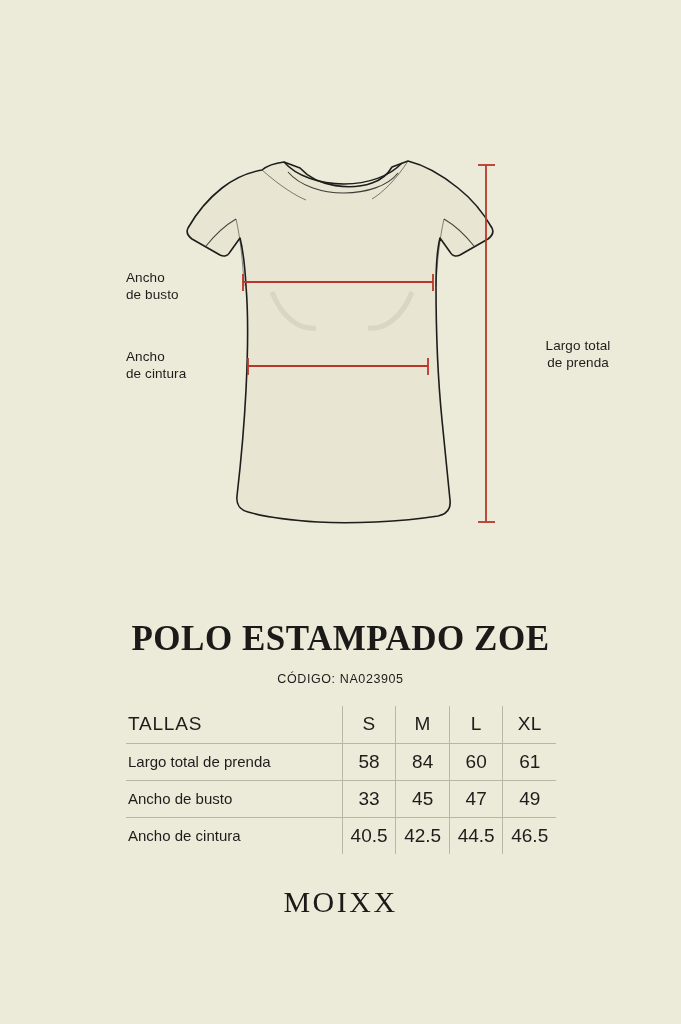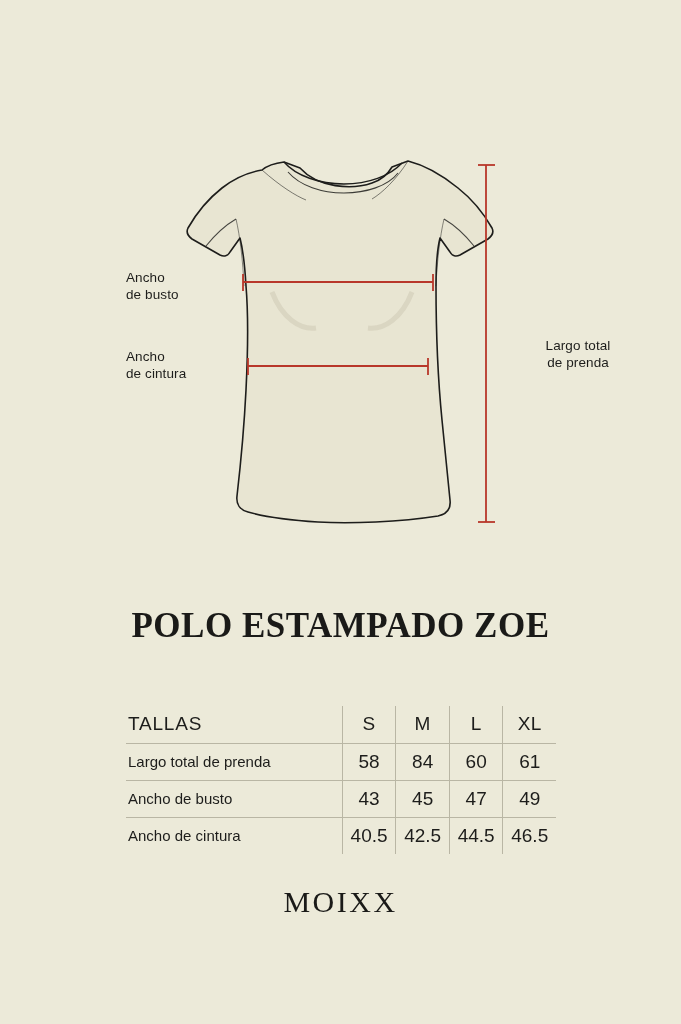"POLO ESTAMPADO ZOE" .product-title { margin: 0 -> 13px }
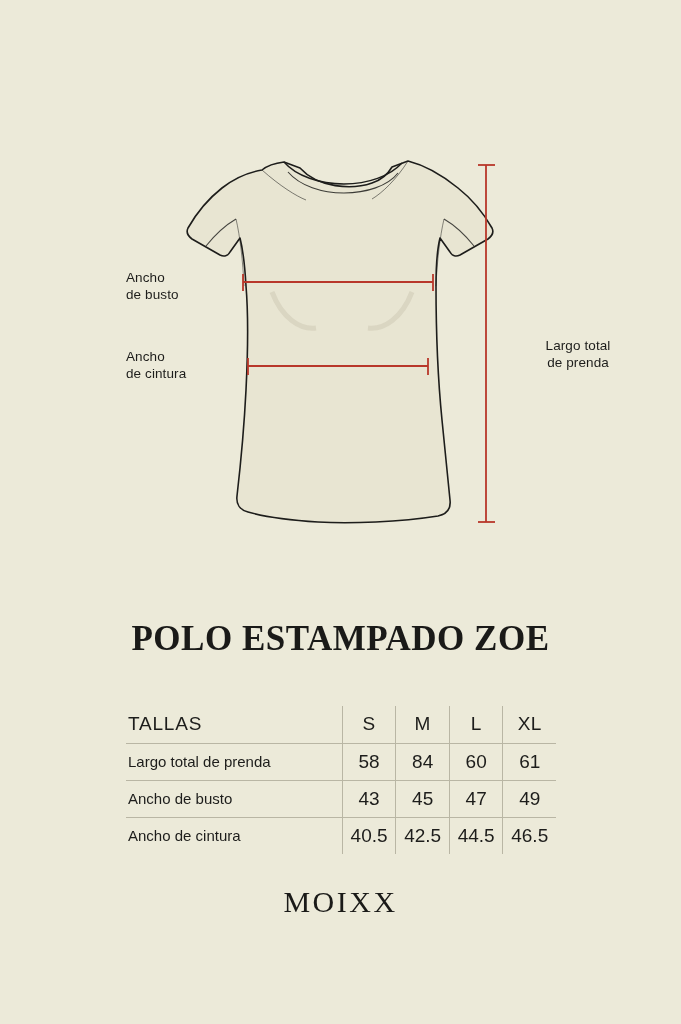"CÓDIGO: NA023905" div.product-code { html: none -> <div>CÓDIGO: NA023905</div> }
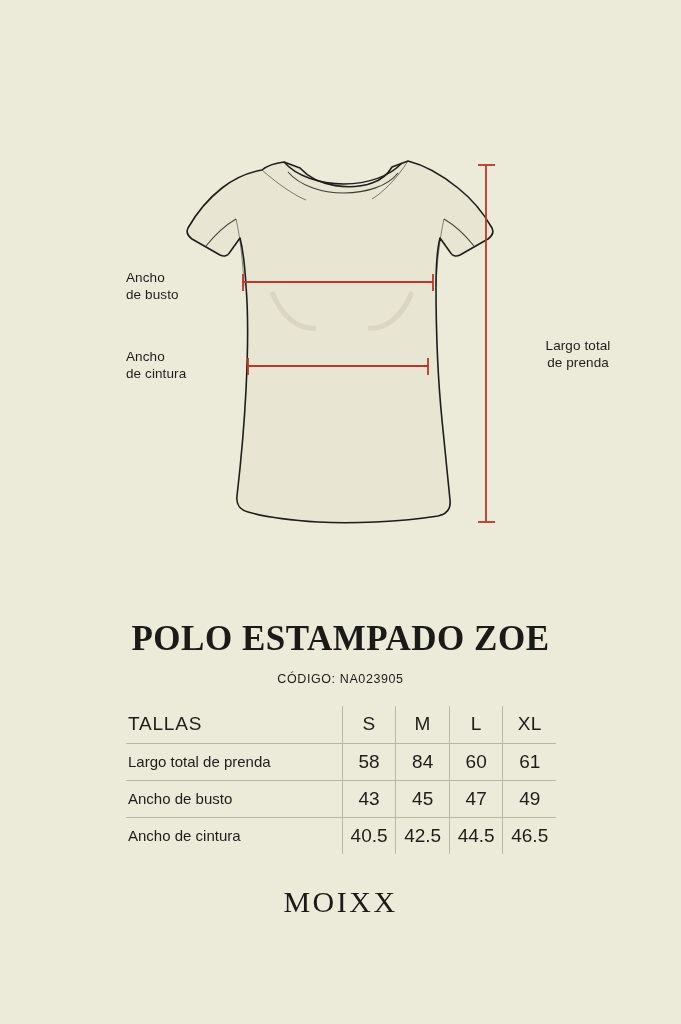"43" td.size-col { text: 43 -> 33 }
